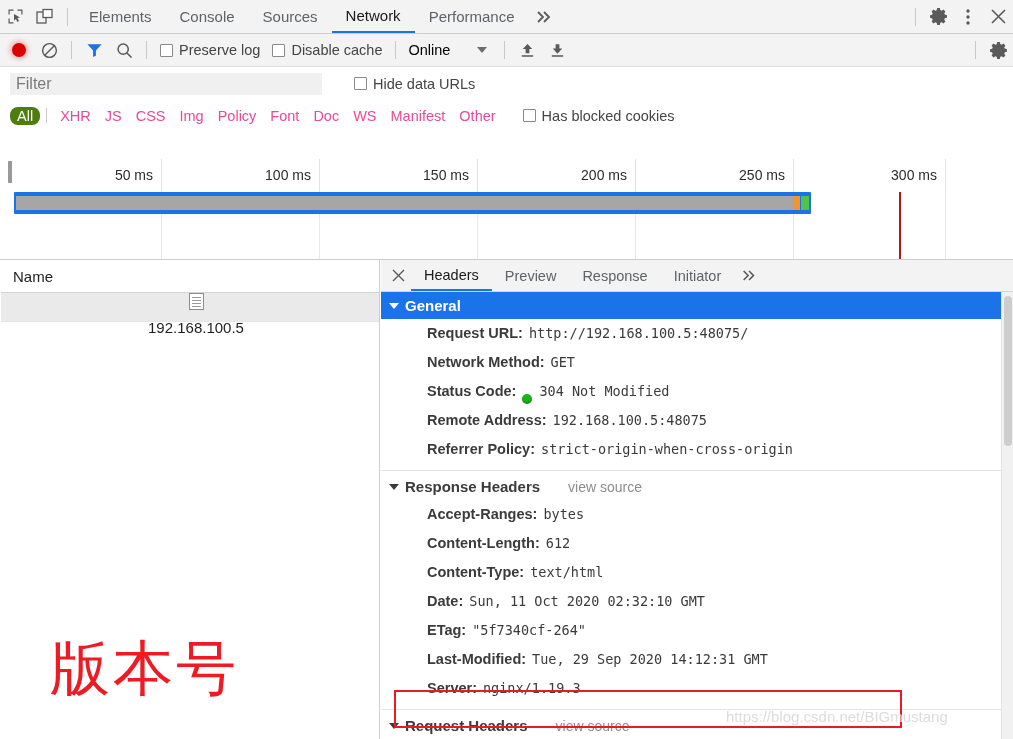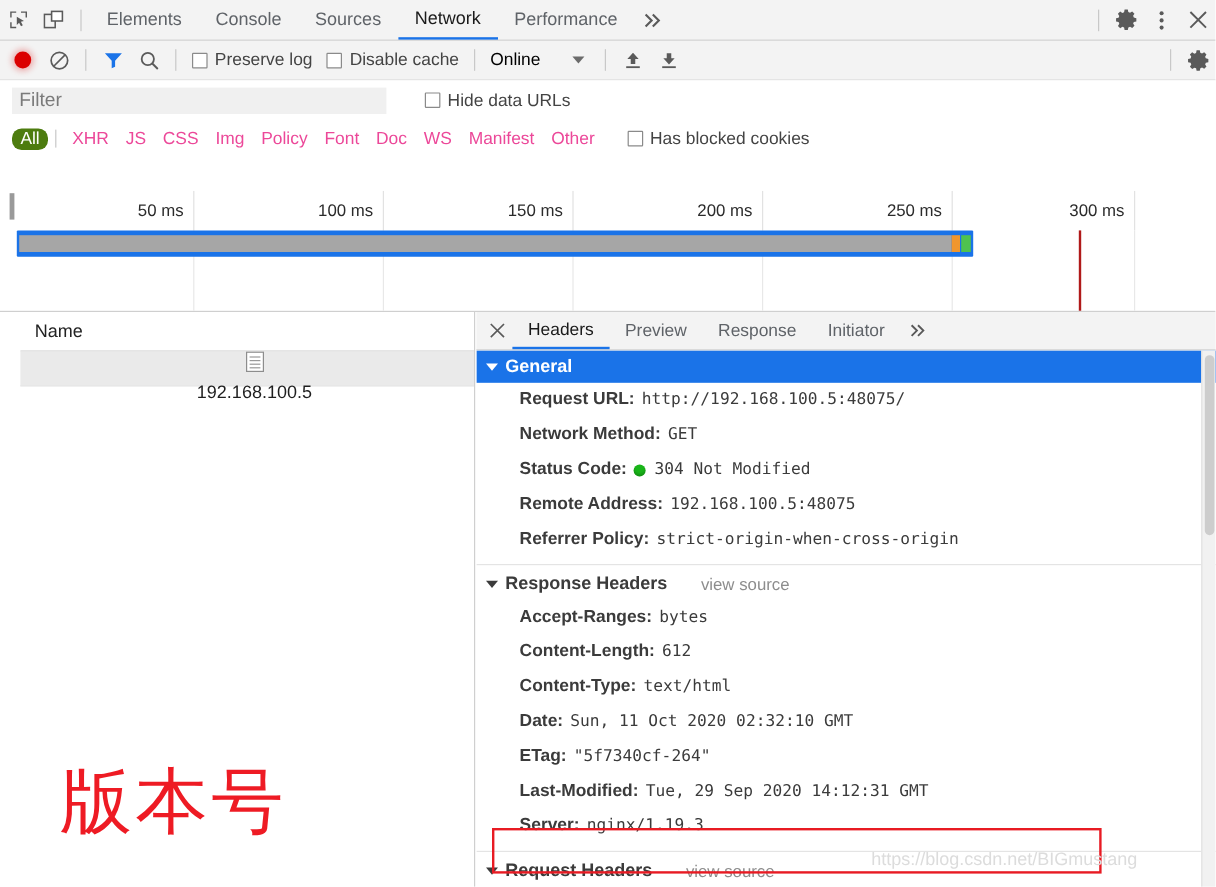"Name" .split { left: 17px -> 1px }
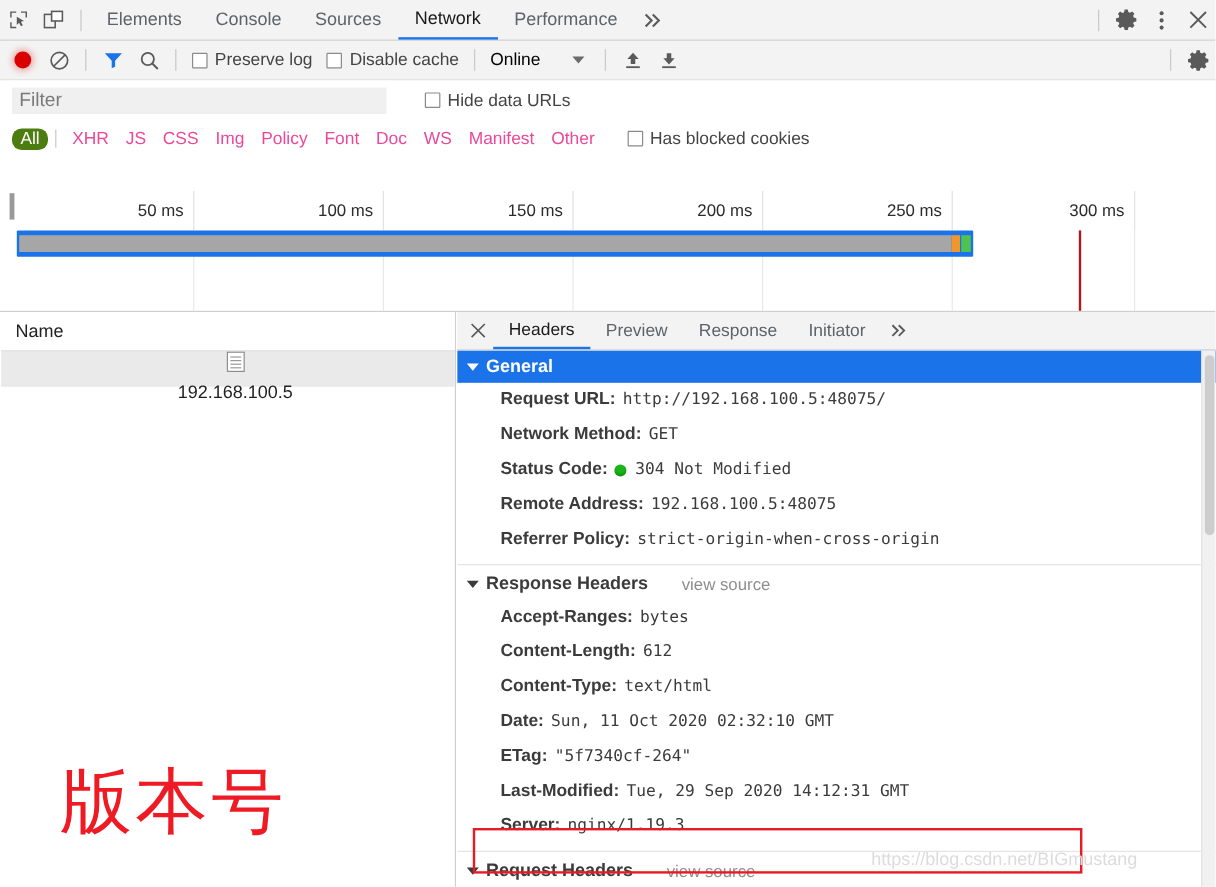"Request URL:" .hdr-line { align-items: center -> flex-end; padding: 2px 0 2px 36px -> 2px 0 2px 46px }
